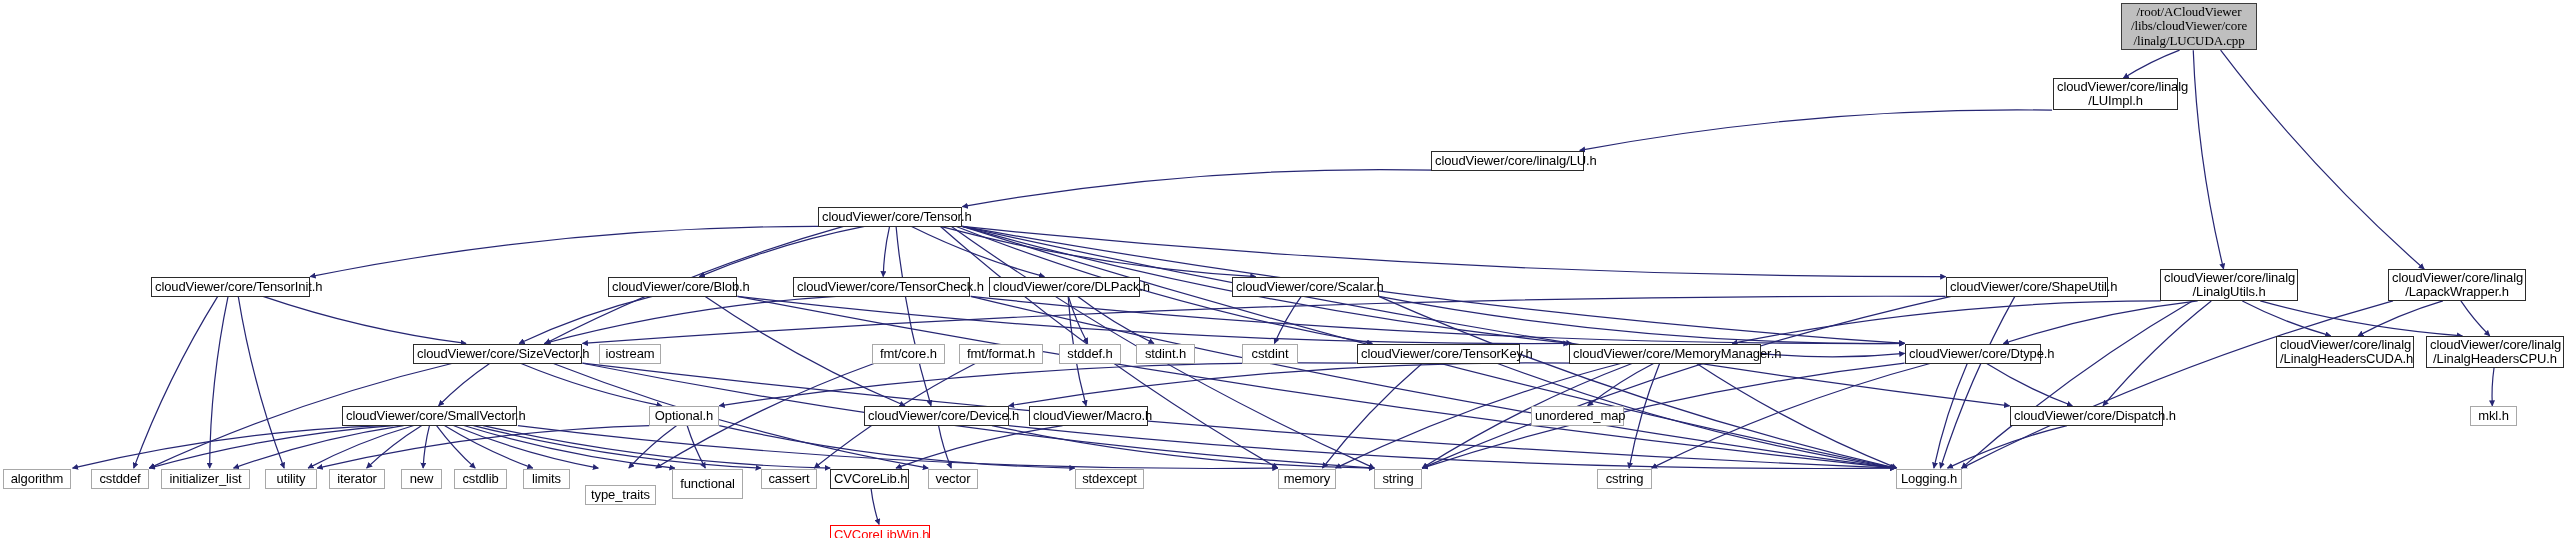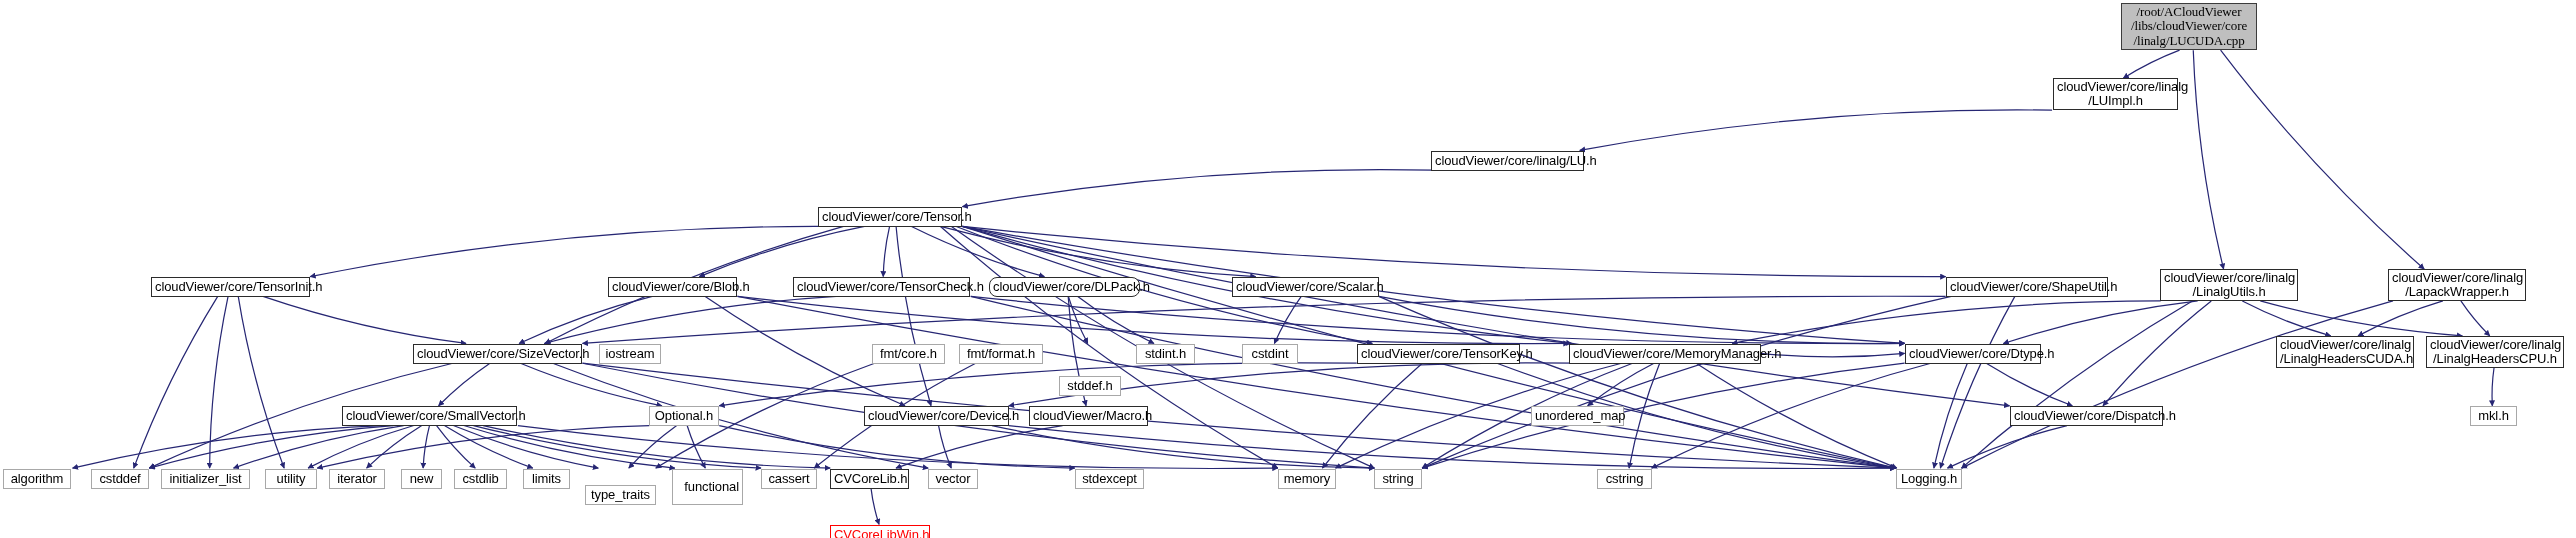"cloudViewer/core/DLPack.h" div.node { border-radius: 8px -> none }
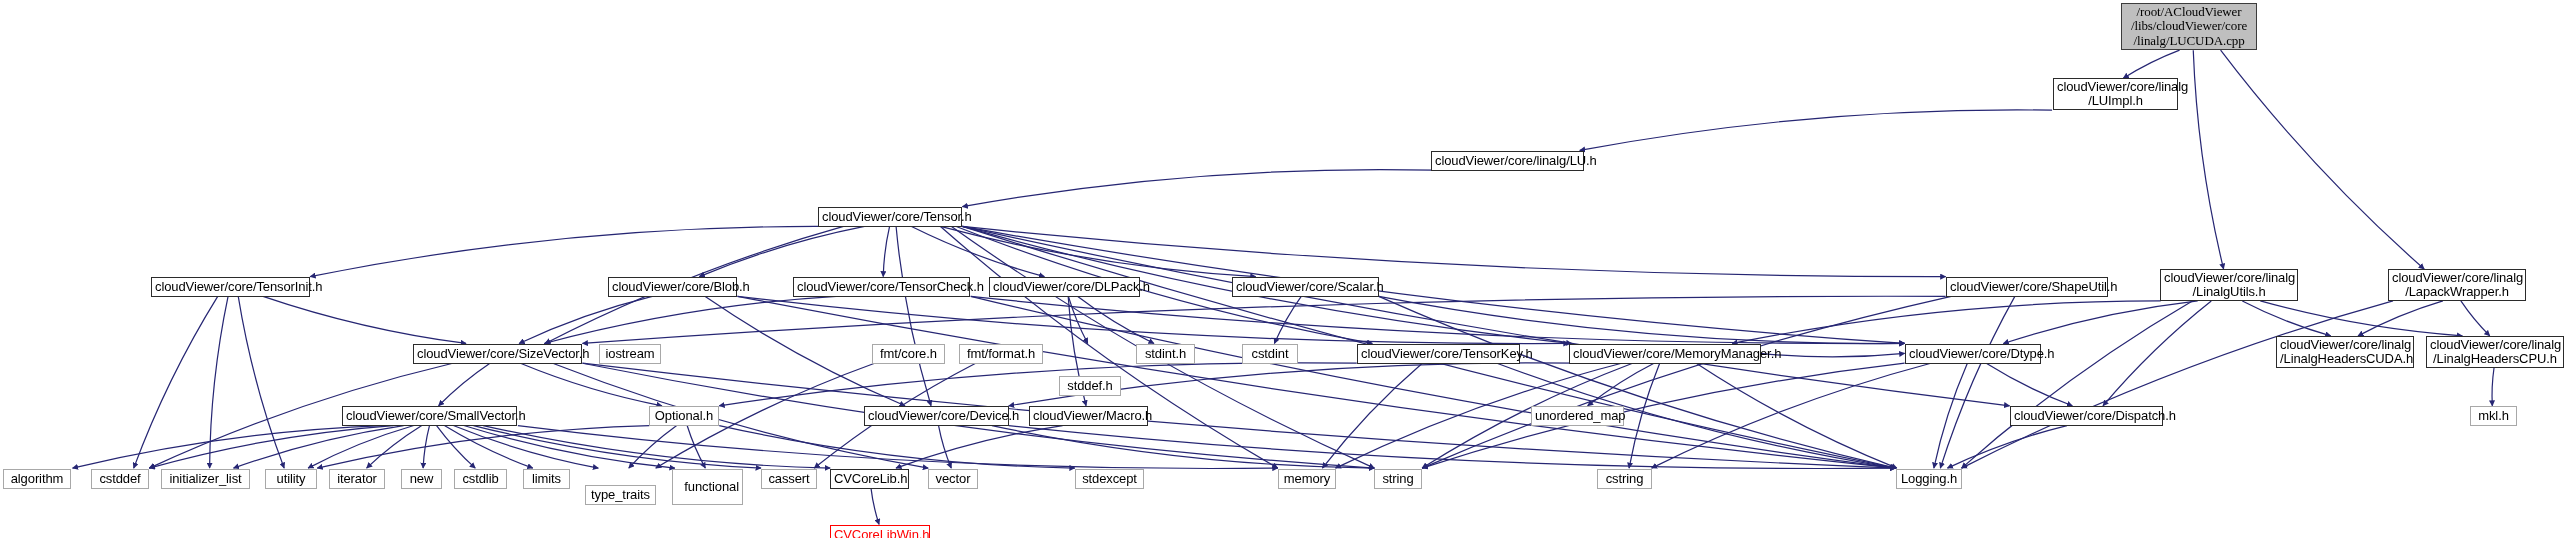"stddef.h" div.node { margin-top: 32px -> none }
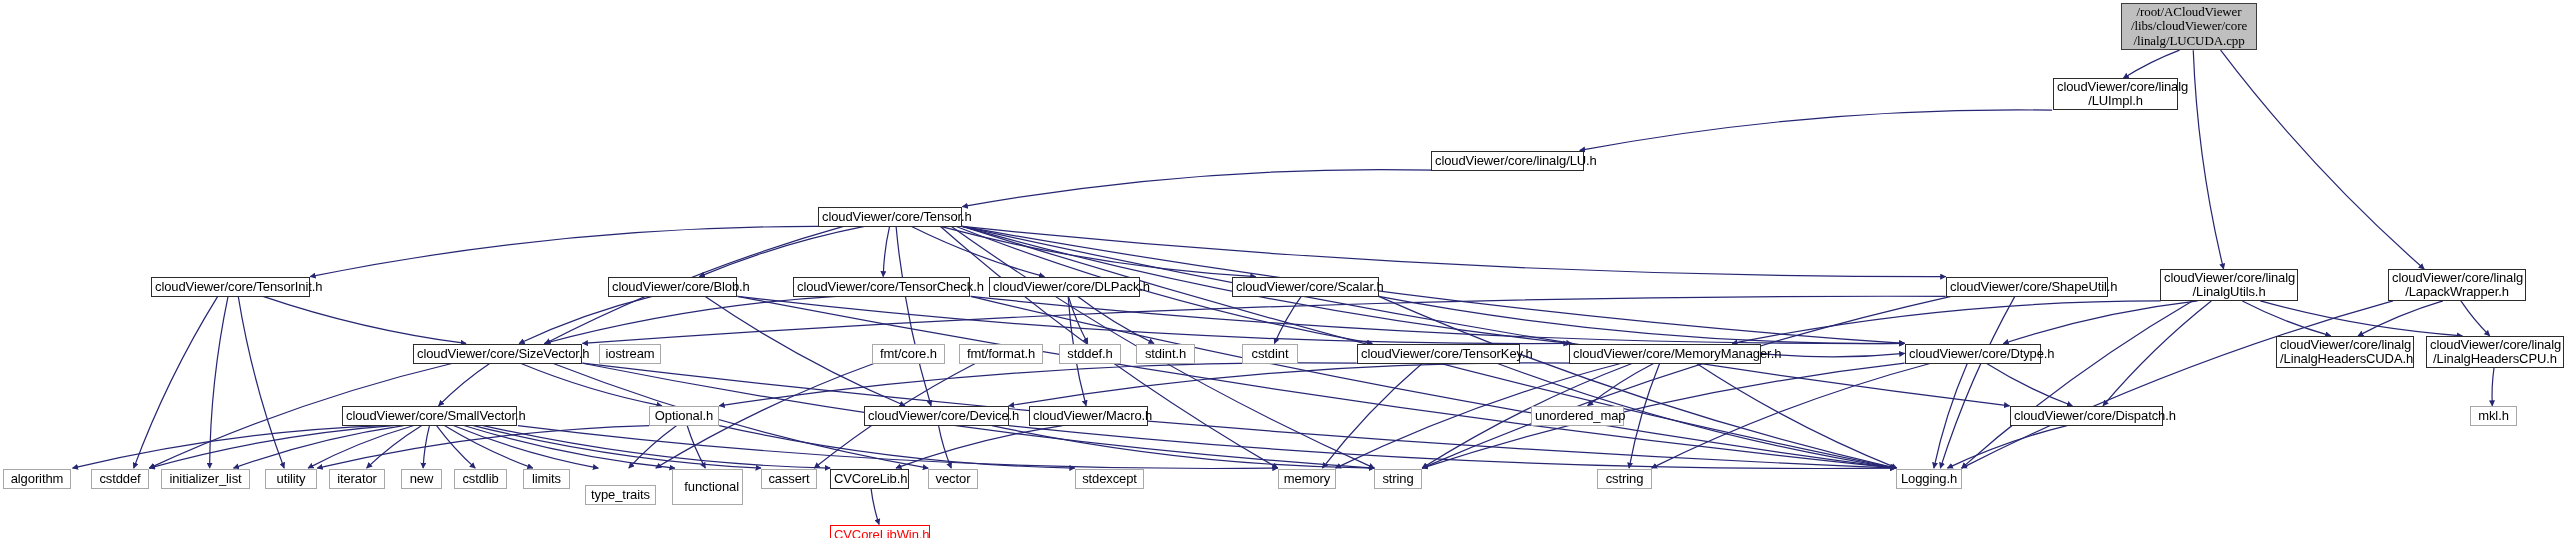"functional" div.node { height: 36px -> 30px; text-align: right -> none }
